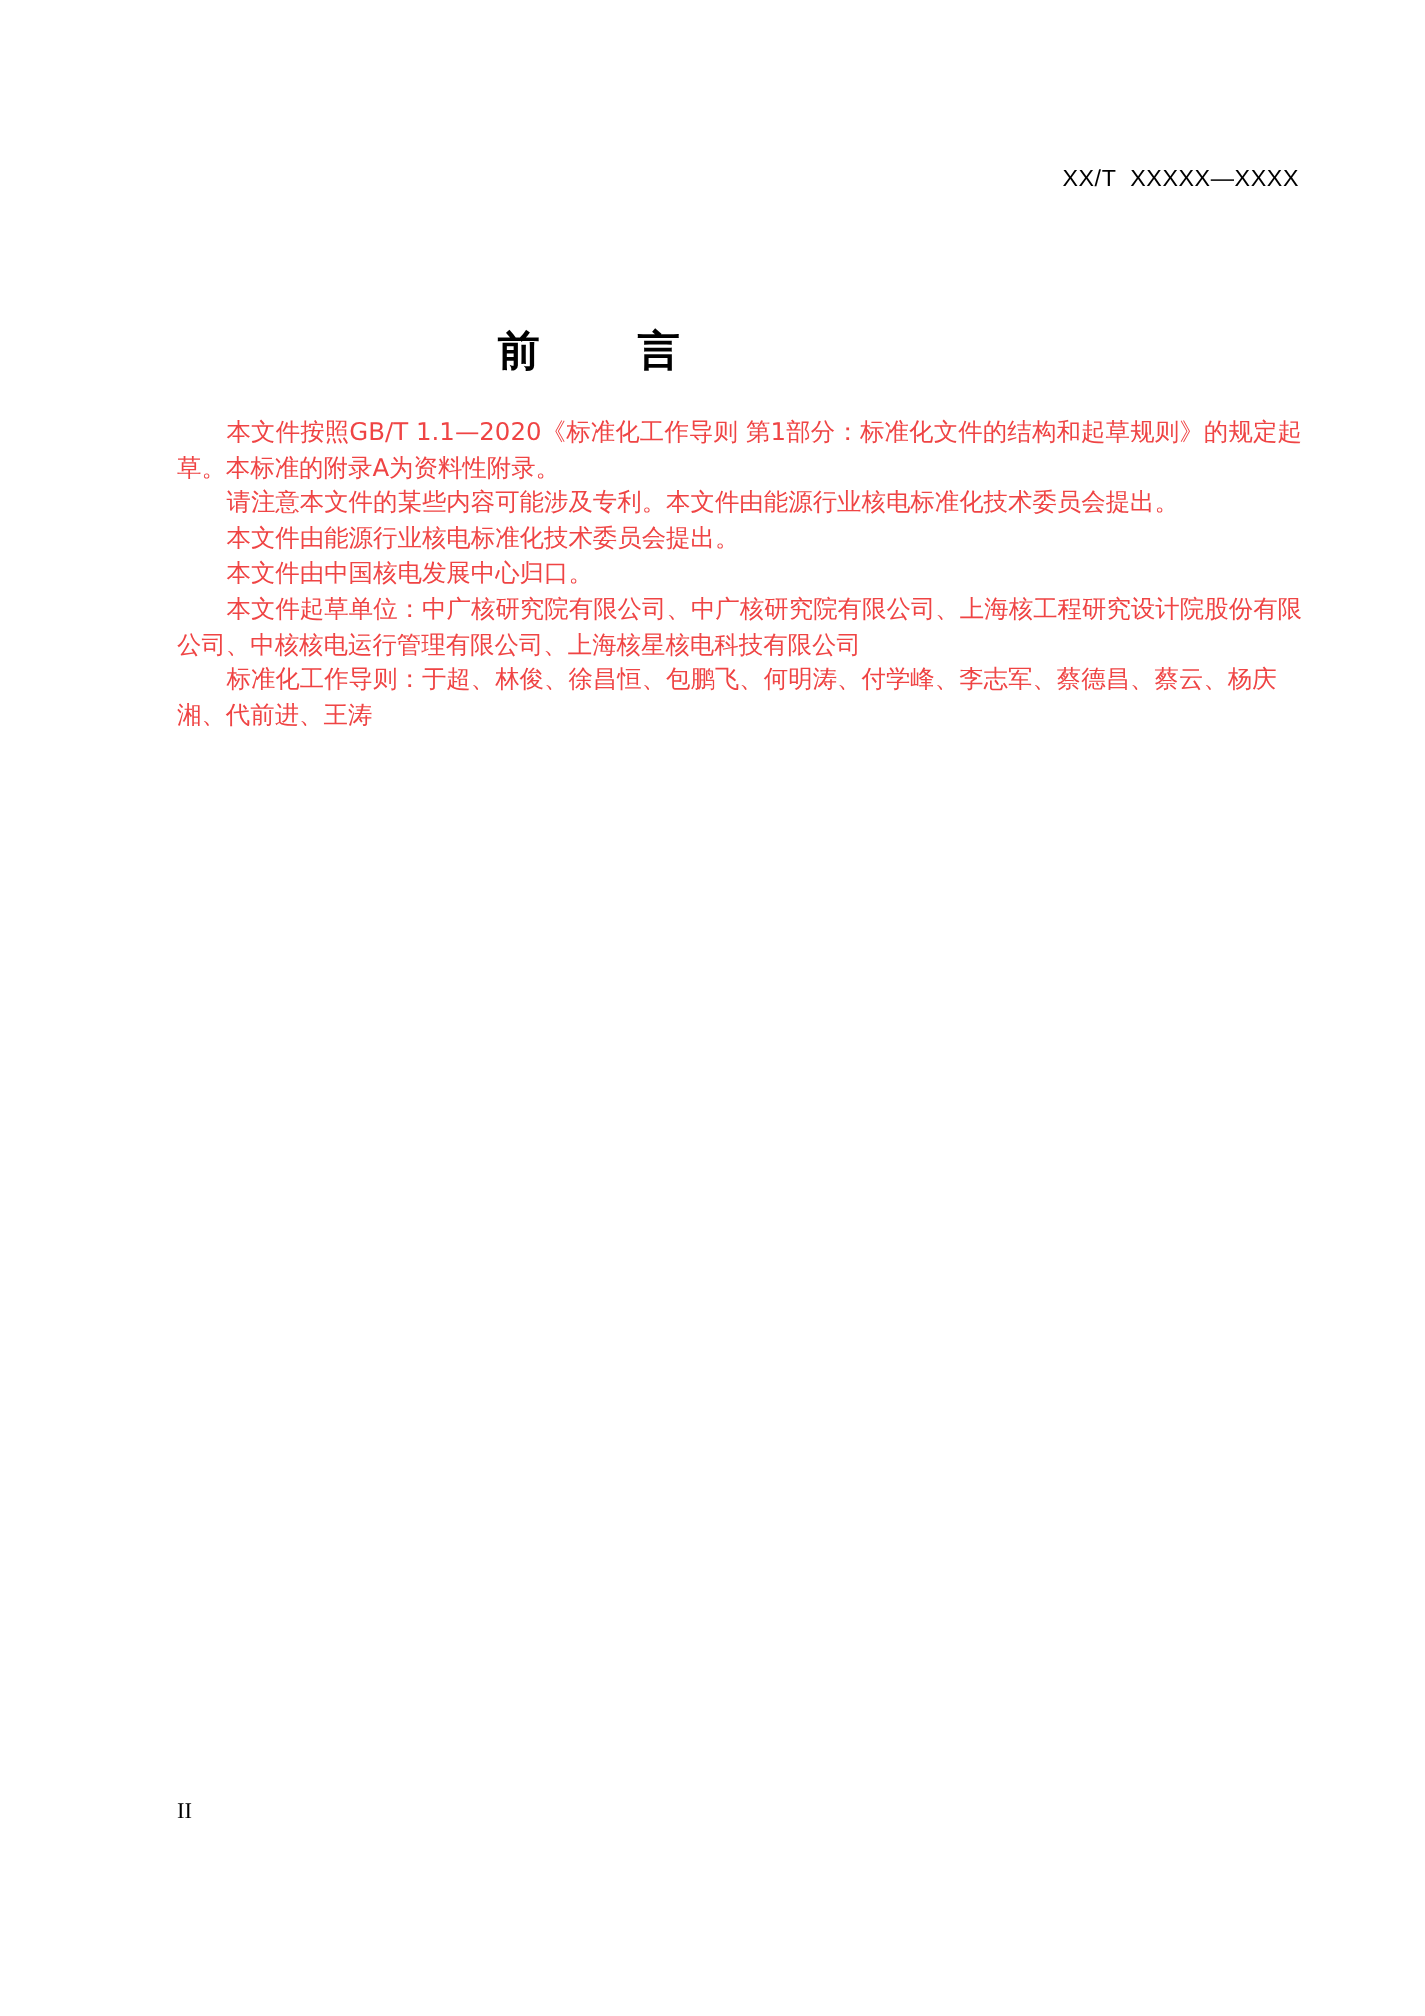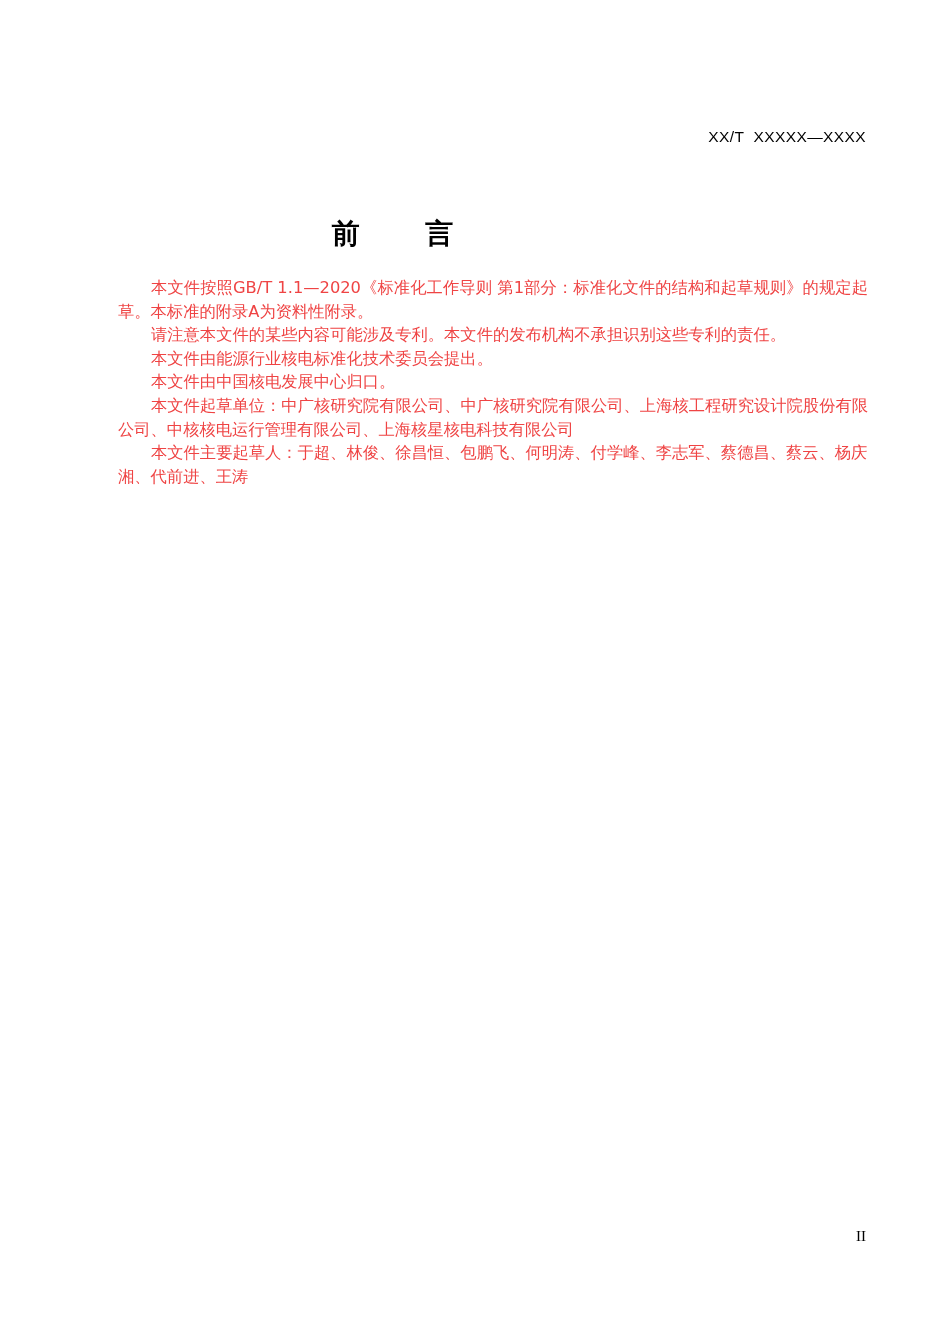"XX/T XXXXX—XXXX" .page-header { margin-top: 17px -> none }
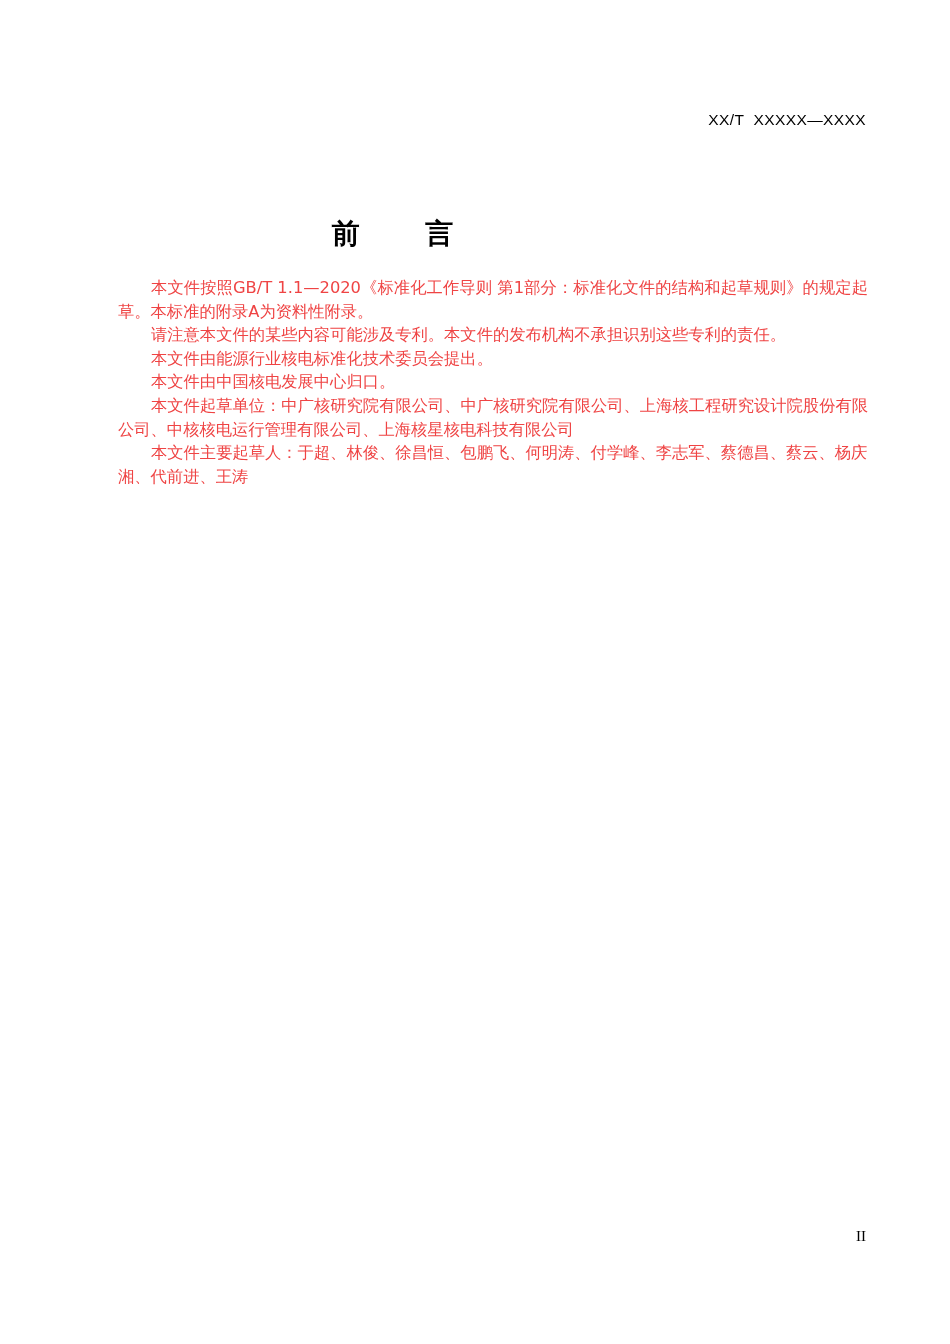"请注意本文件的某些内容可能涉及专利。本文件的发布机构不承担识别这些专利的责任。" p.para { text: 的发布机构不承担识别这些专利的责任 -> 由能源行业核电标准化技术委员会提出 }
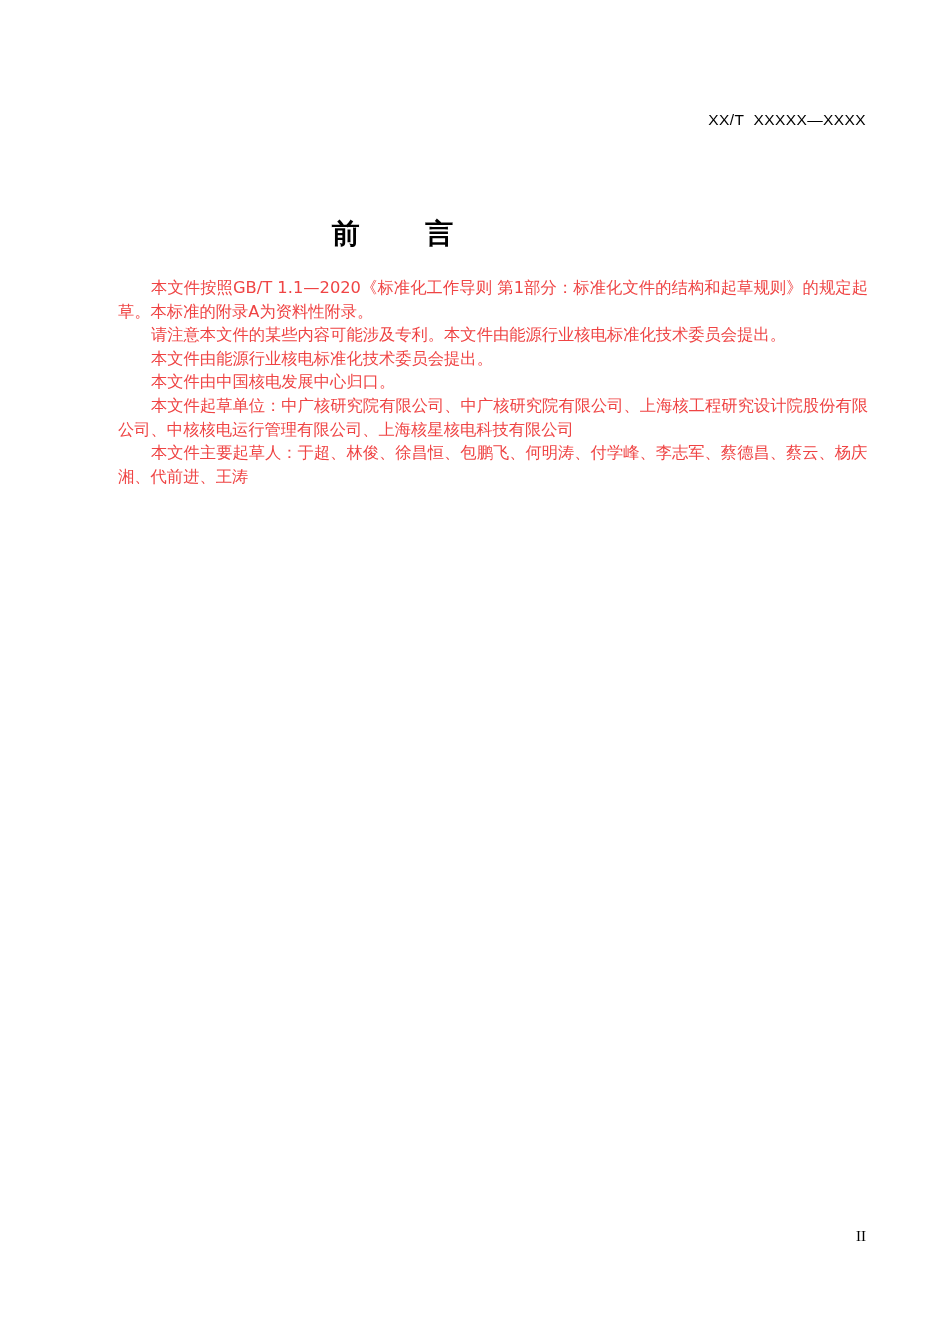"本文件主要起草人：于超、林俊、徐昌恒、包鹏飞、何明涛、付学峰、李志军、蔡德昌、蔡" p.para { text: 本文件主要起草人 -> 标准化工作导则 }
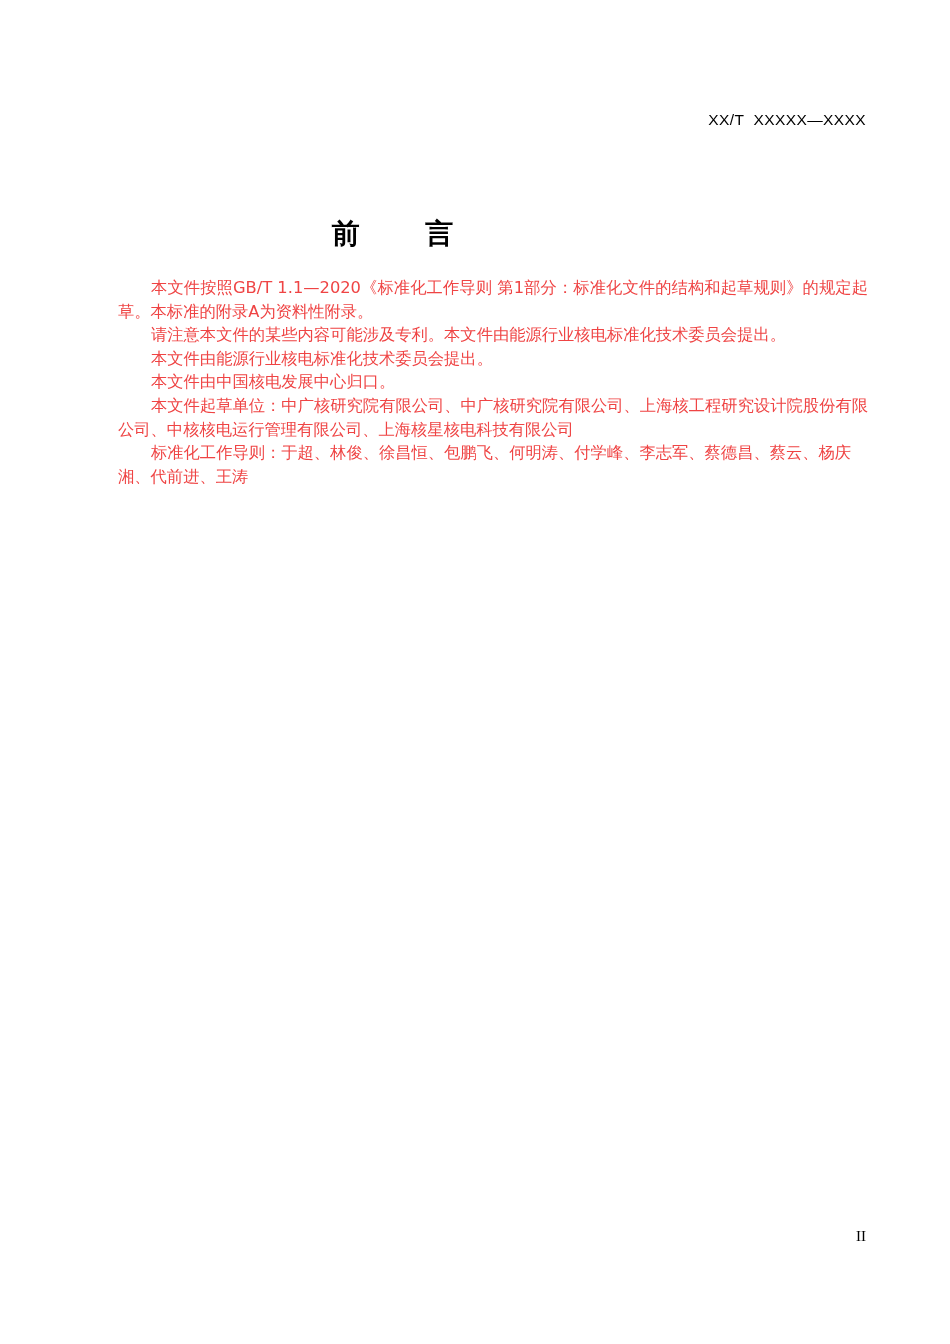"II" .page-number { text-align: right -> left; top: 1228px -> 1200px }
